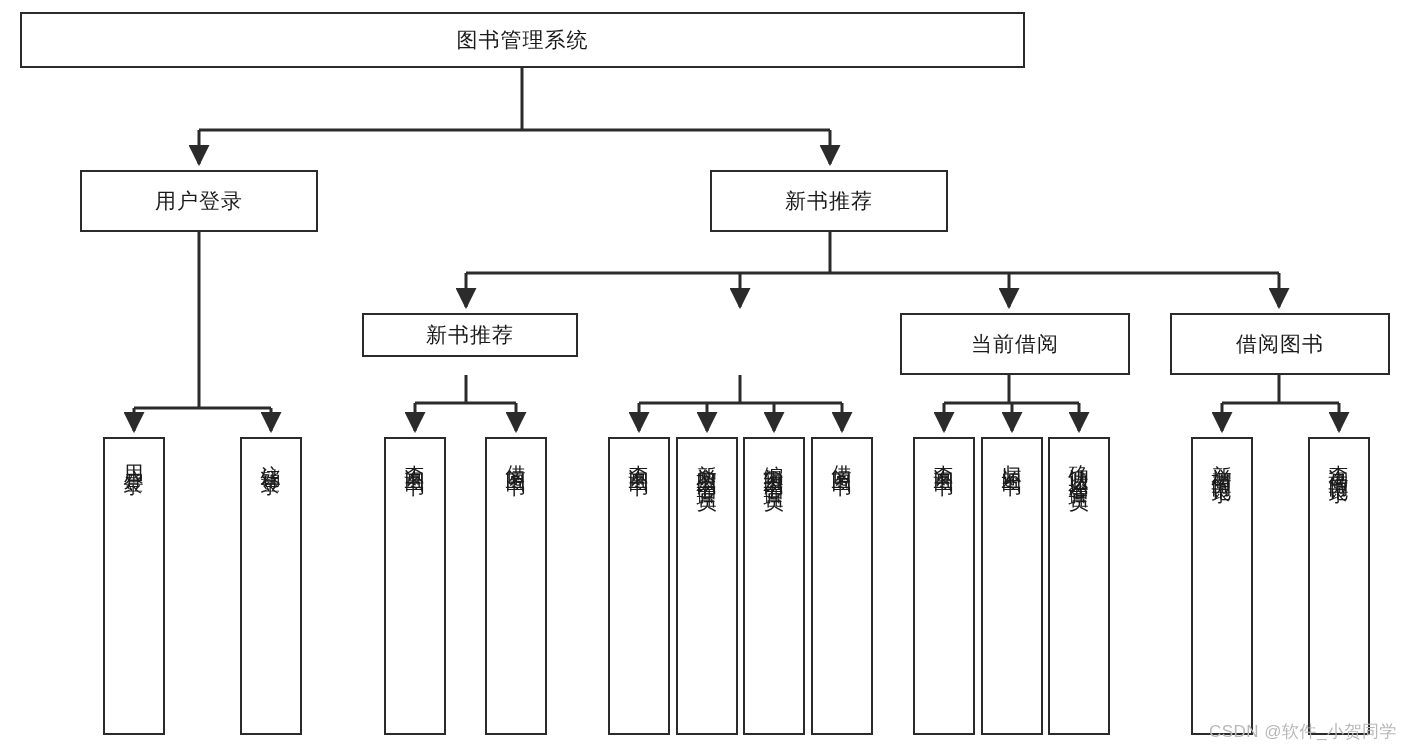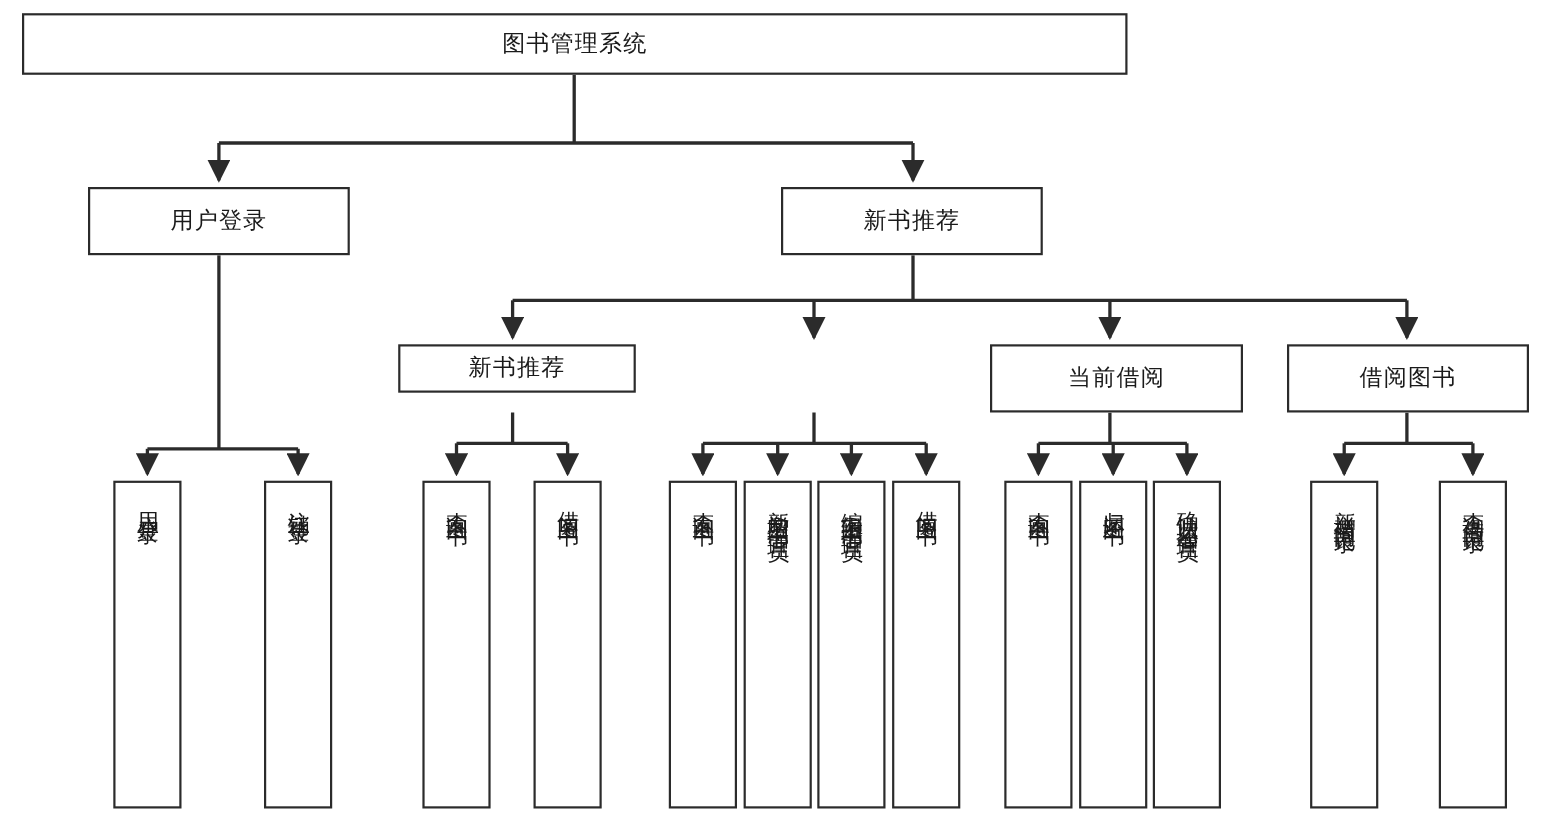"CSDN @软件_小贺同学" div { html: none -> <div>CSDN @软件_小贺同学</div> }
